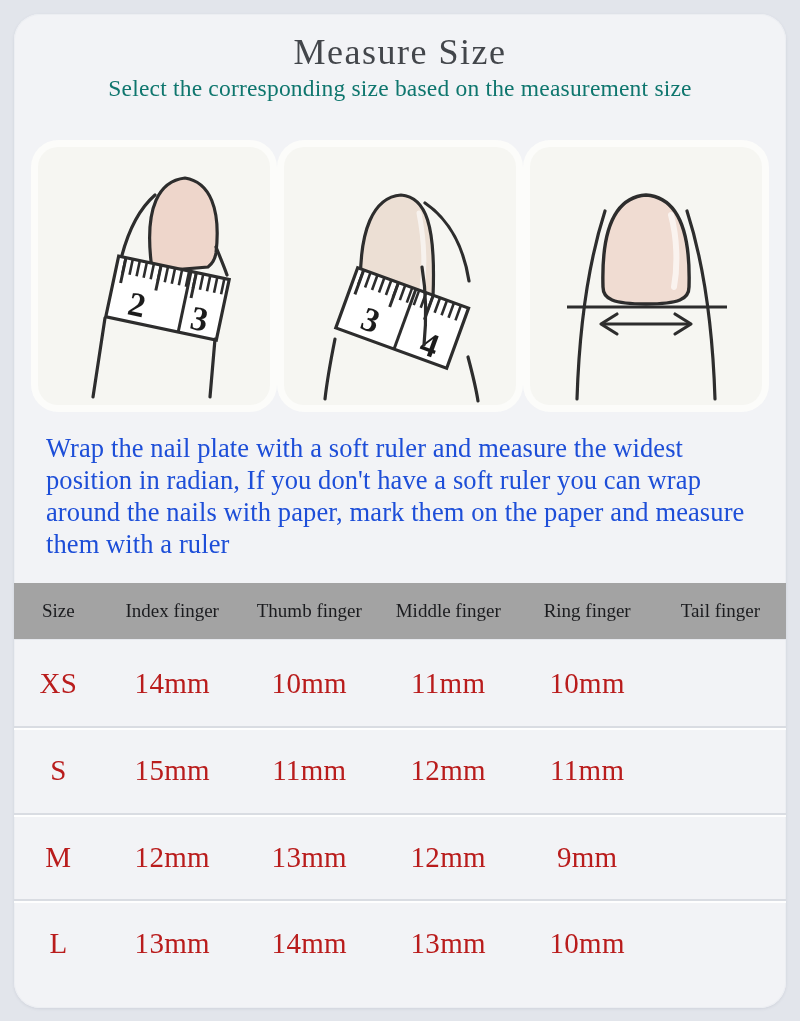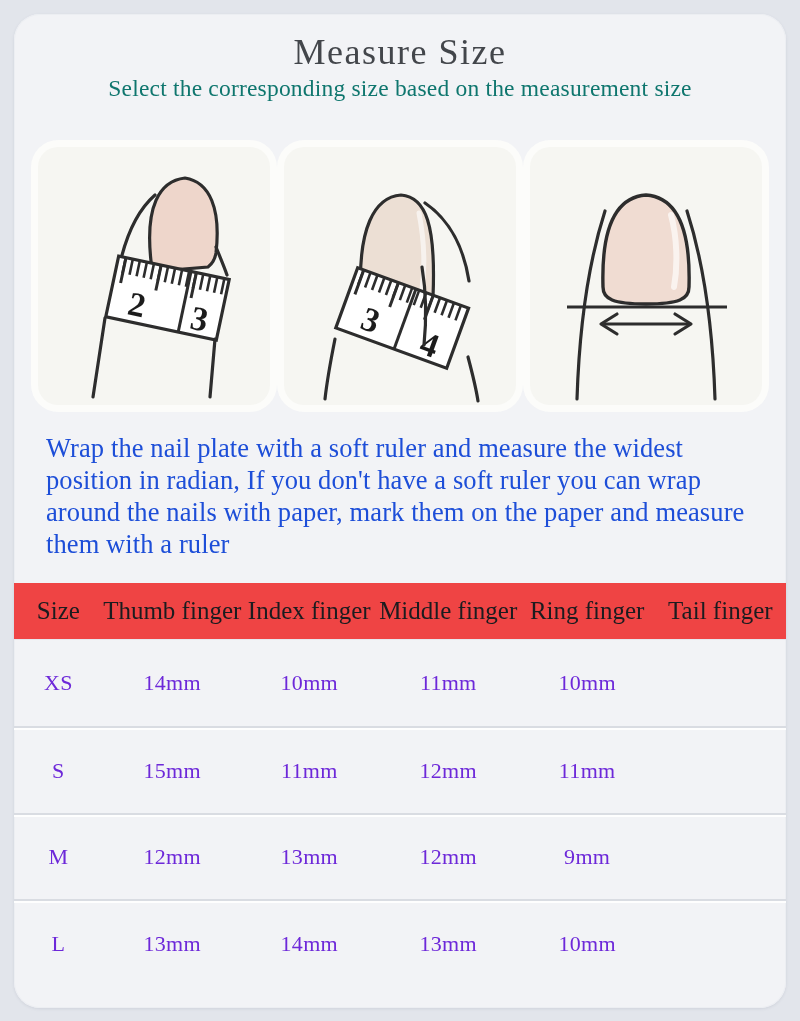"Size" .t-head { background: #ef4444 -> #a3a3a3; font-size: 25px -> 19px }
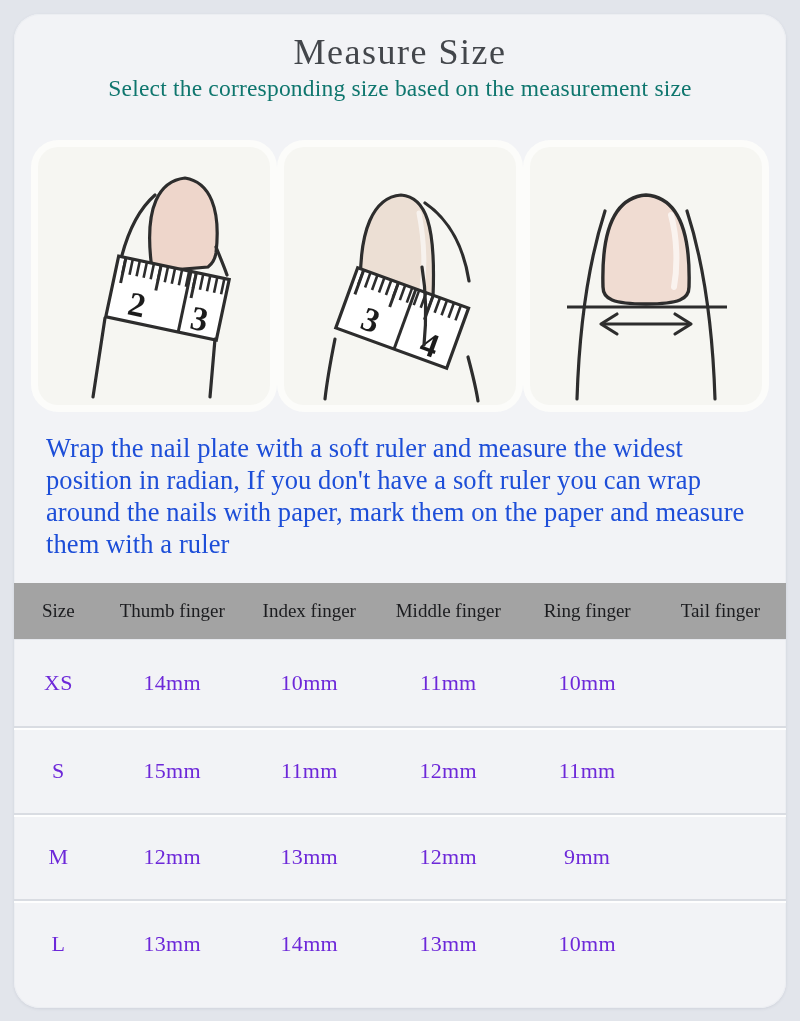"Thumb finger" div { order: before "Index finger" -> after "Index finger" }
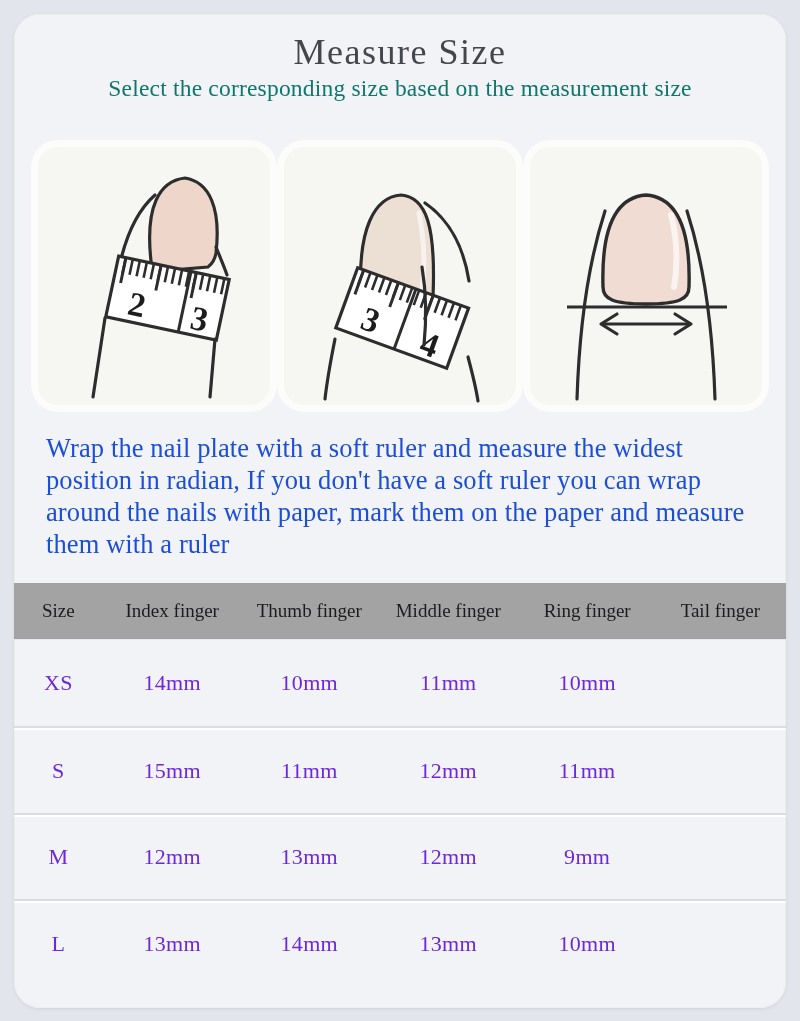"XS" .t-row { color: #6d28d9 -> #b91c1c; font-size: 22px -> 29px }
